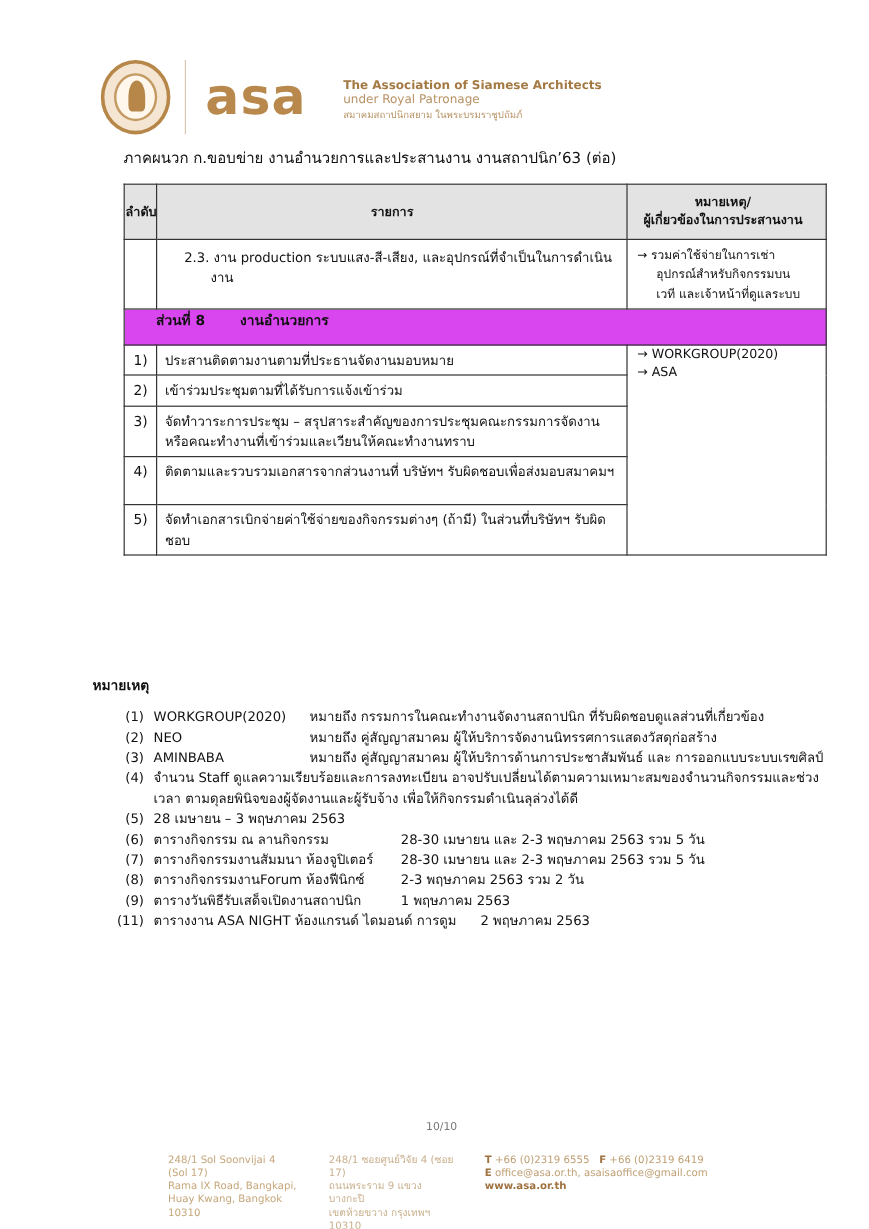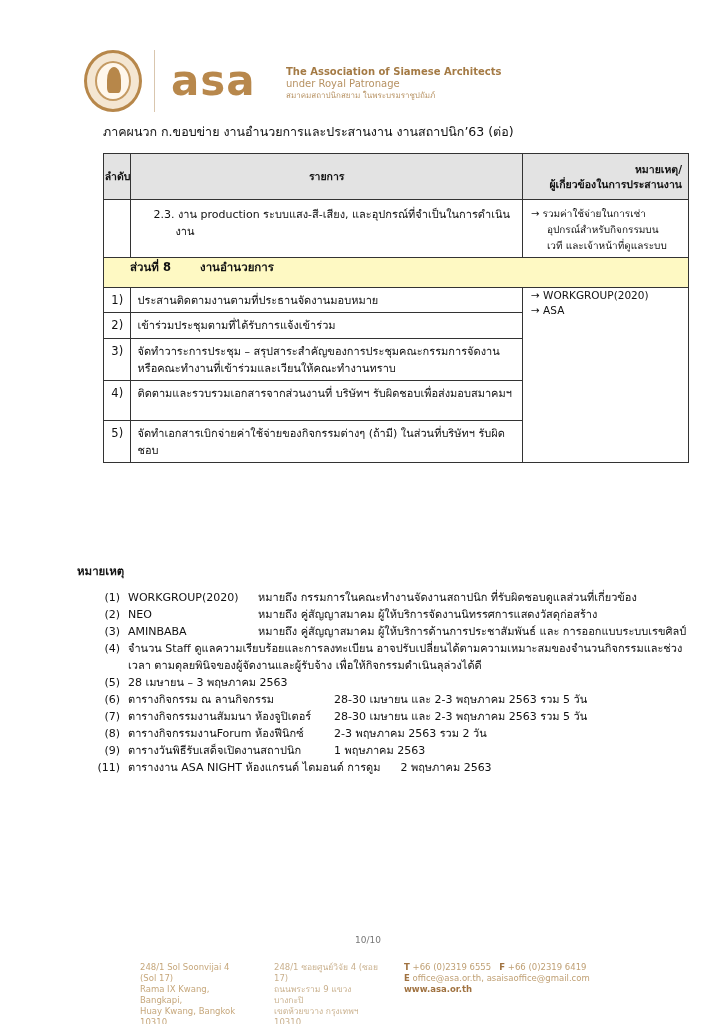"หมายเหตุ/" .th-note { text-align: right -> none }
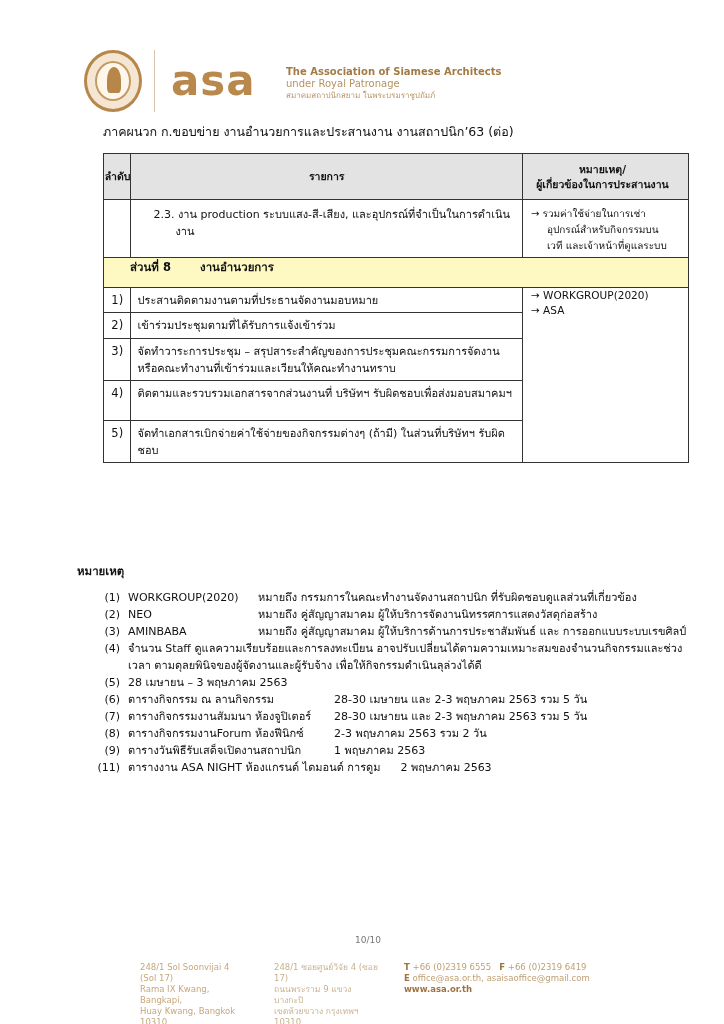"ส่วนที่ 8 งานอำนวยการ" .section td { background: #fef9c3 -> #d946ef }
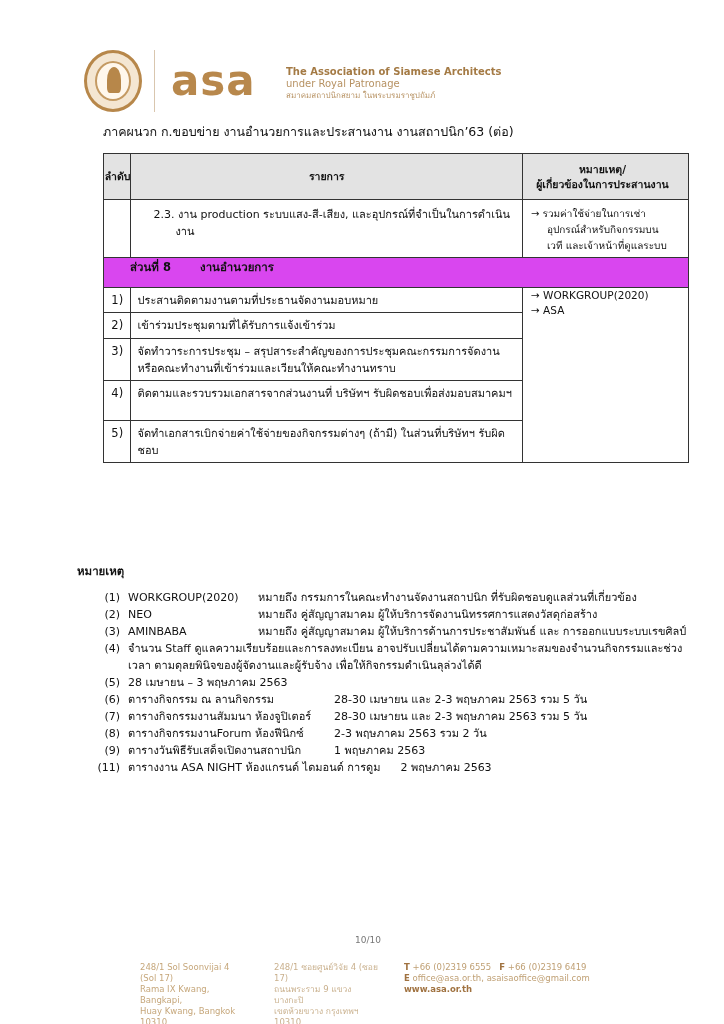"Rama IX Kwang, Bangkapi," div { text: Kwang -> Road }
